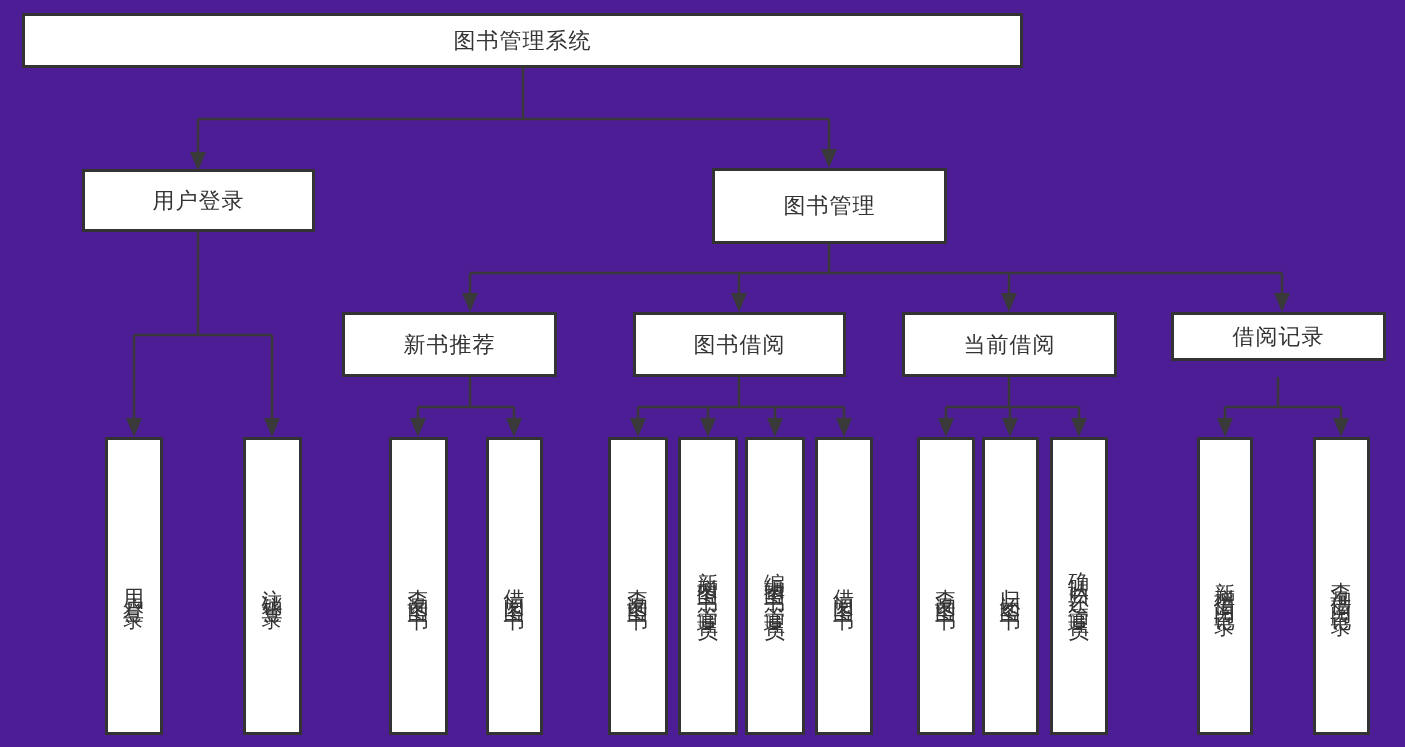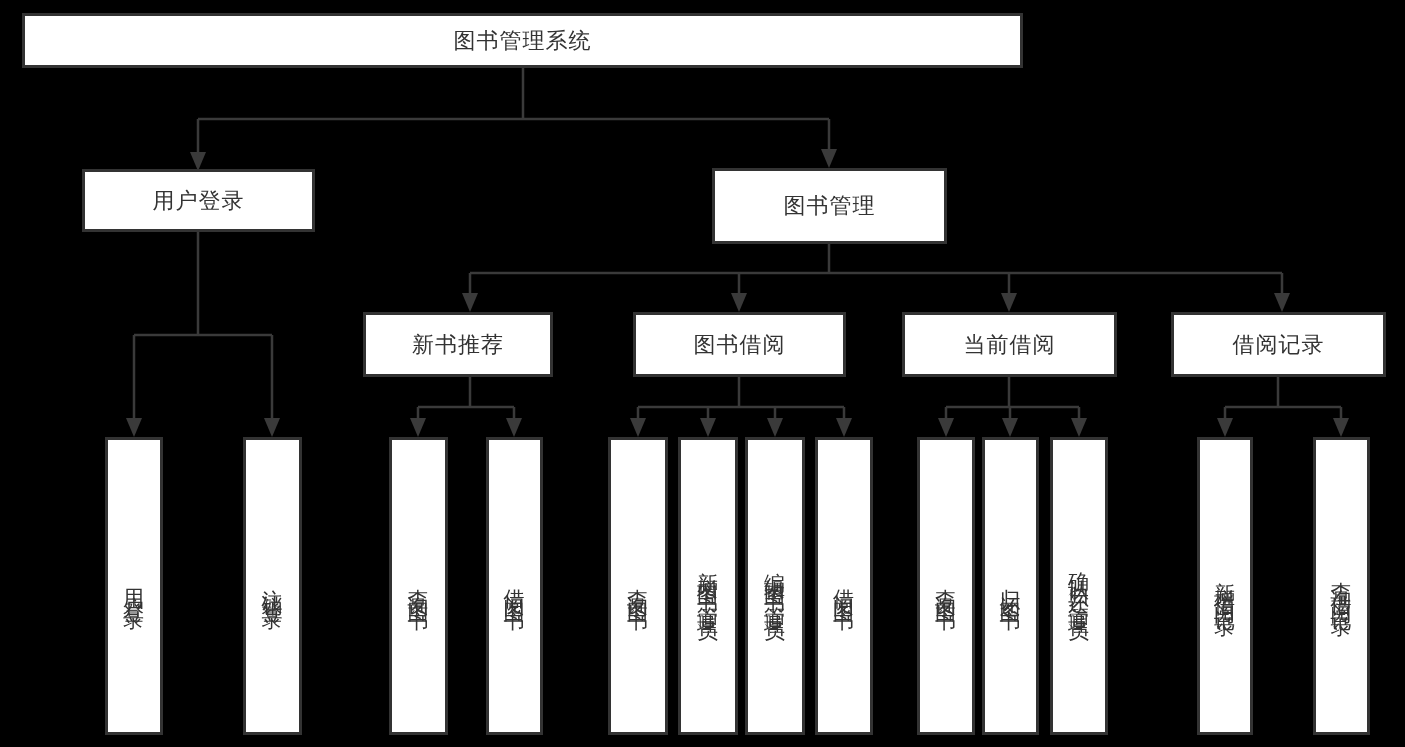"图书管理系统" .canvas { background: #000000 -> #4c1d95 }
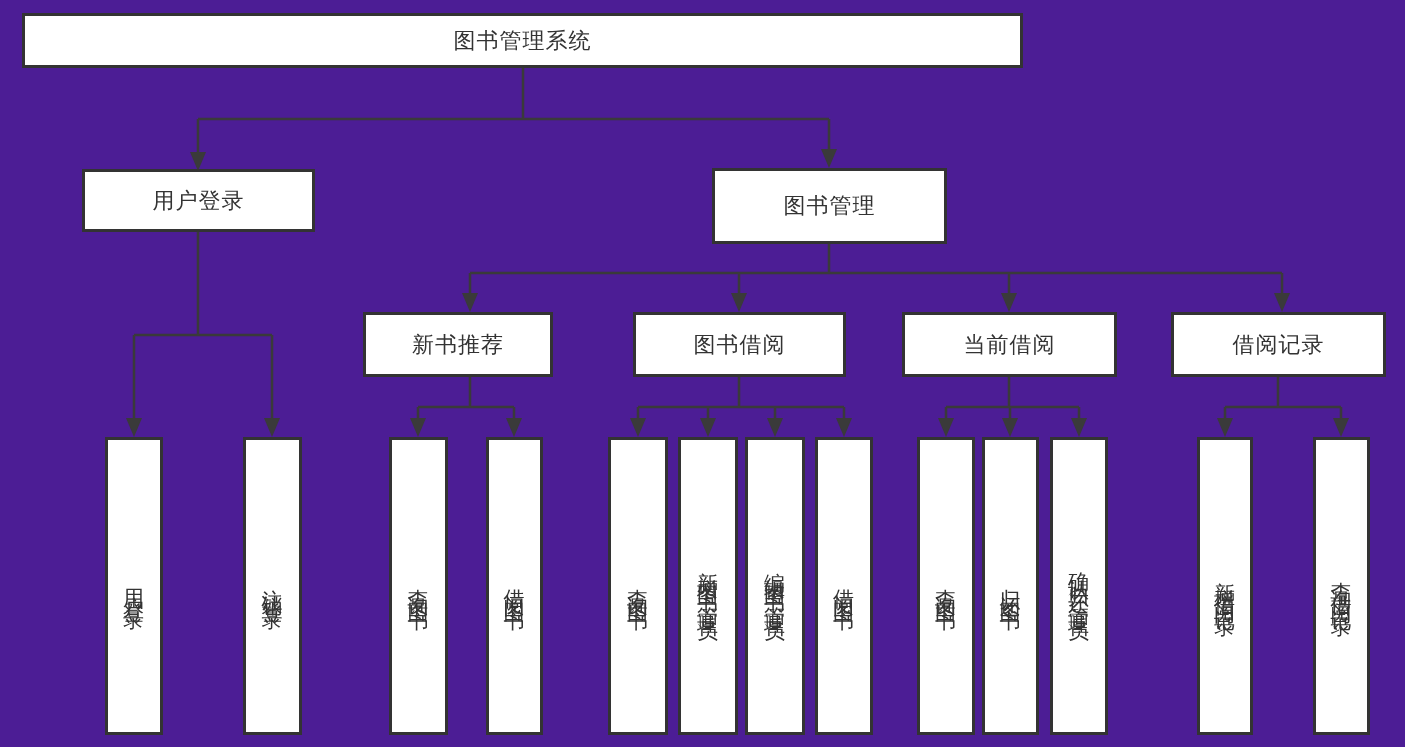"新书推荐" div.node { left: 363px -> 342px; width: 190px -> 215px }
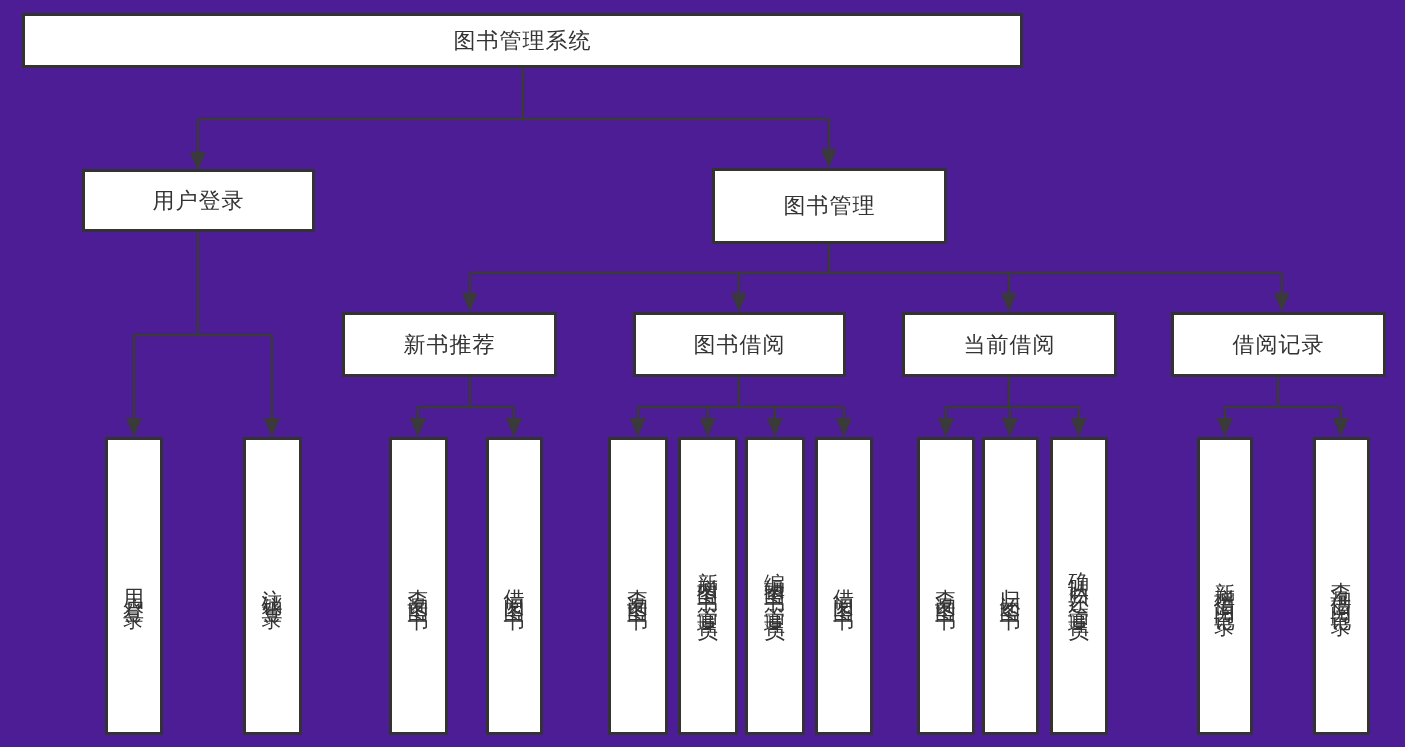"借阅记录" div.node { height: 65px -> 49px }
